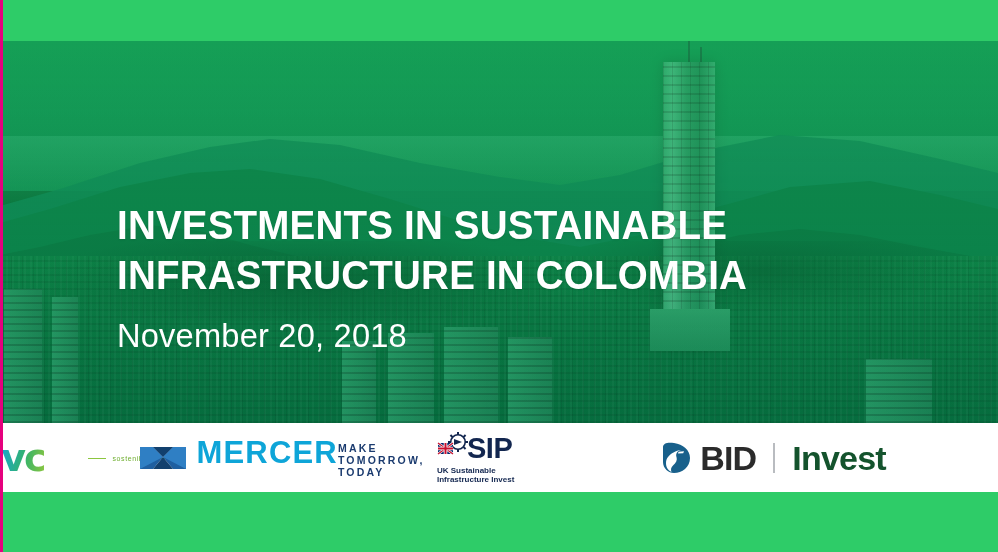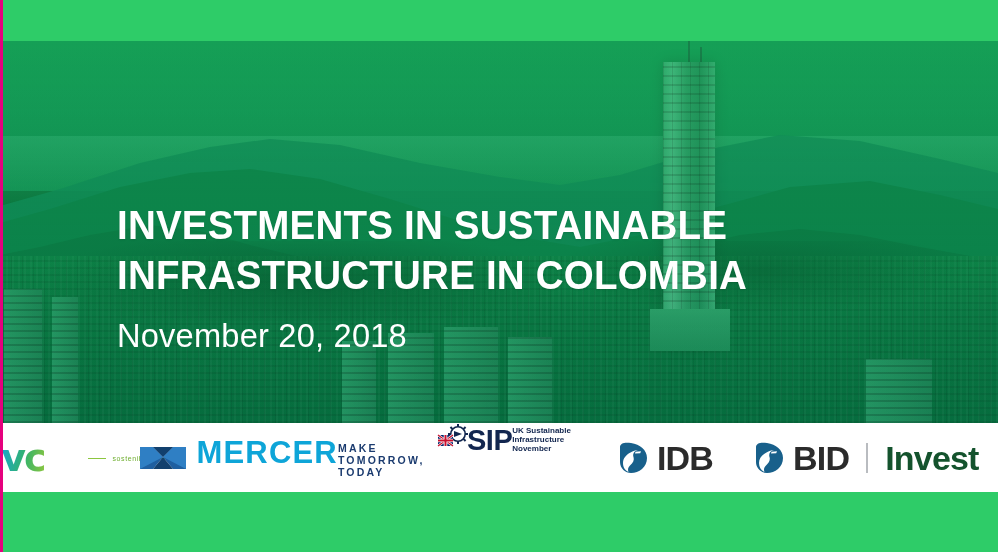"SIP" .sip { flex-direction: row -> column }
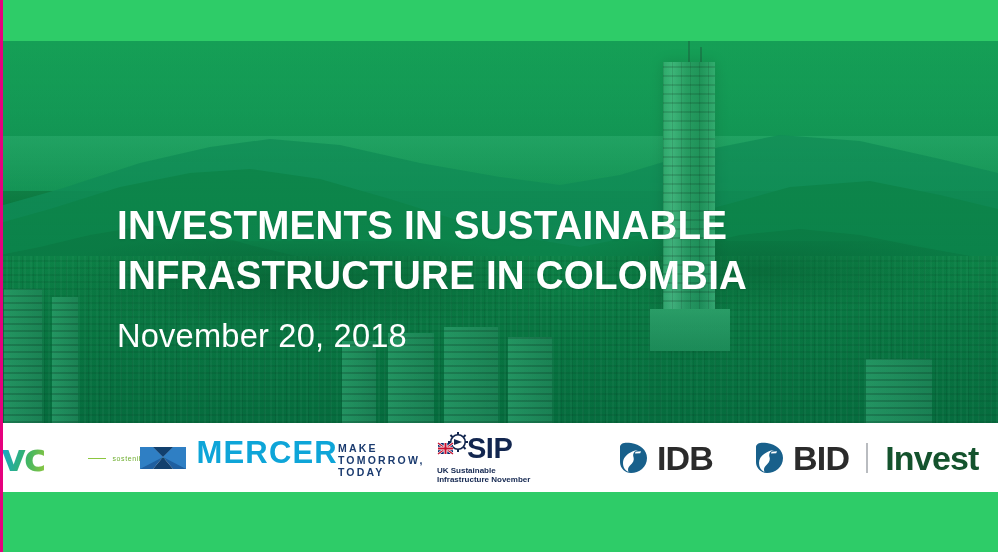"IDB" div.logo { html: <div> <svg> <path></path> <path></path> <path></path> </svg> <span>IDB</span> </div> -> none }
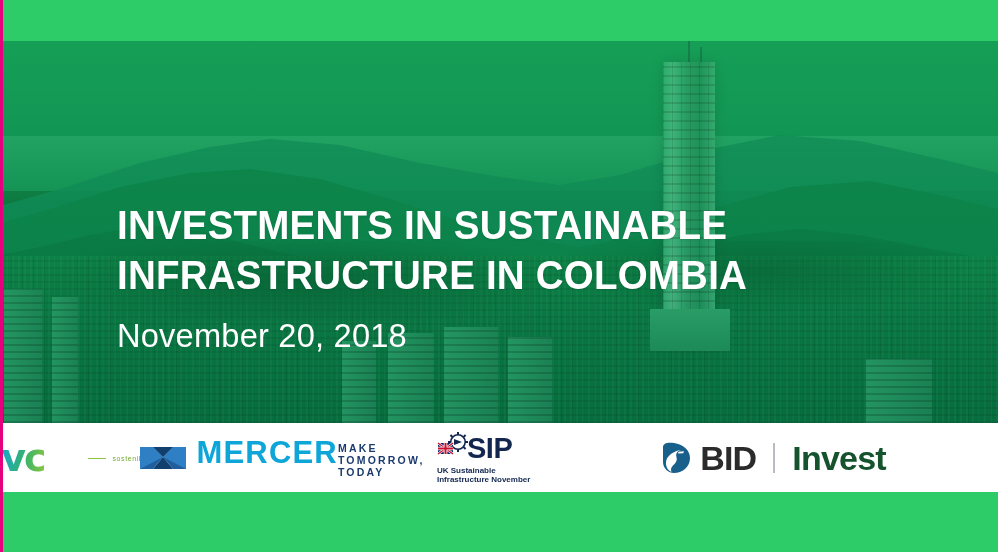"Infrastructure November" div { text: November -> Invest }
